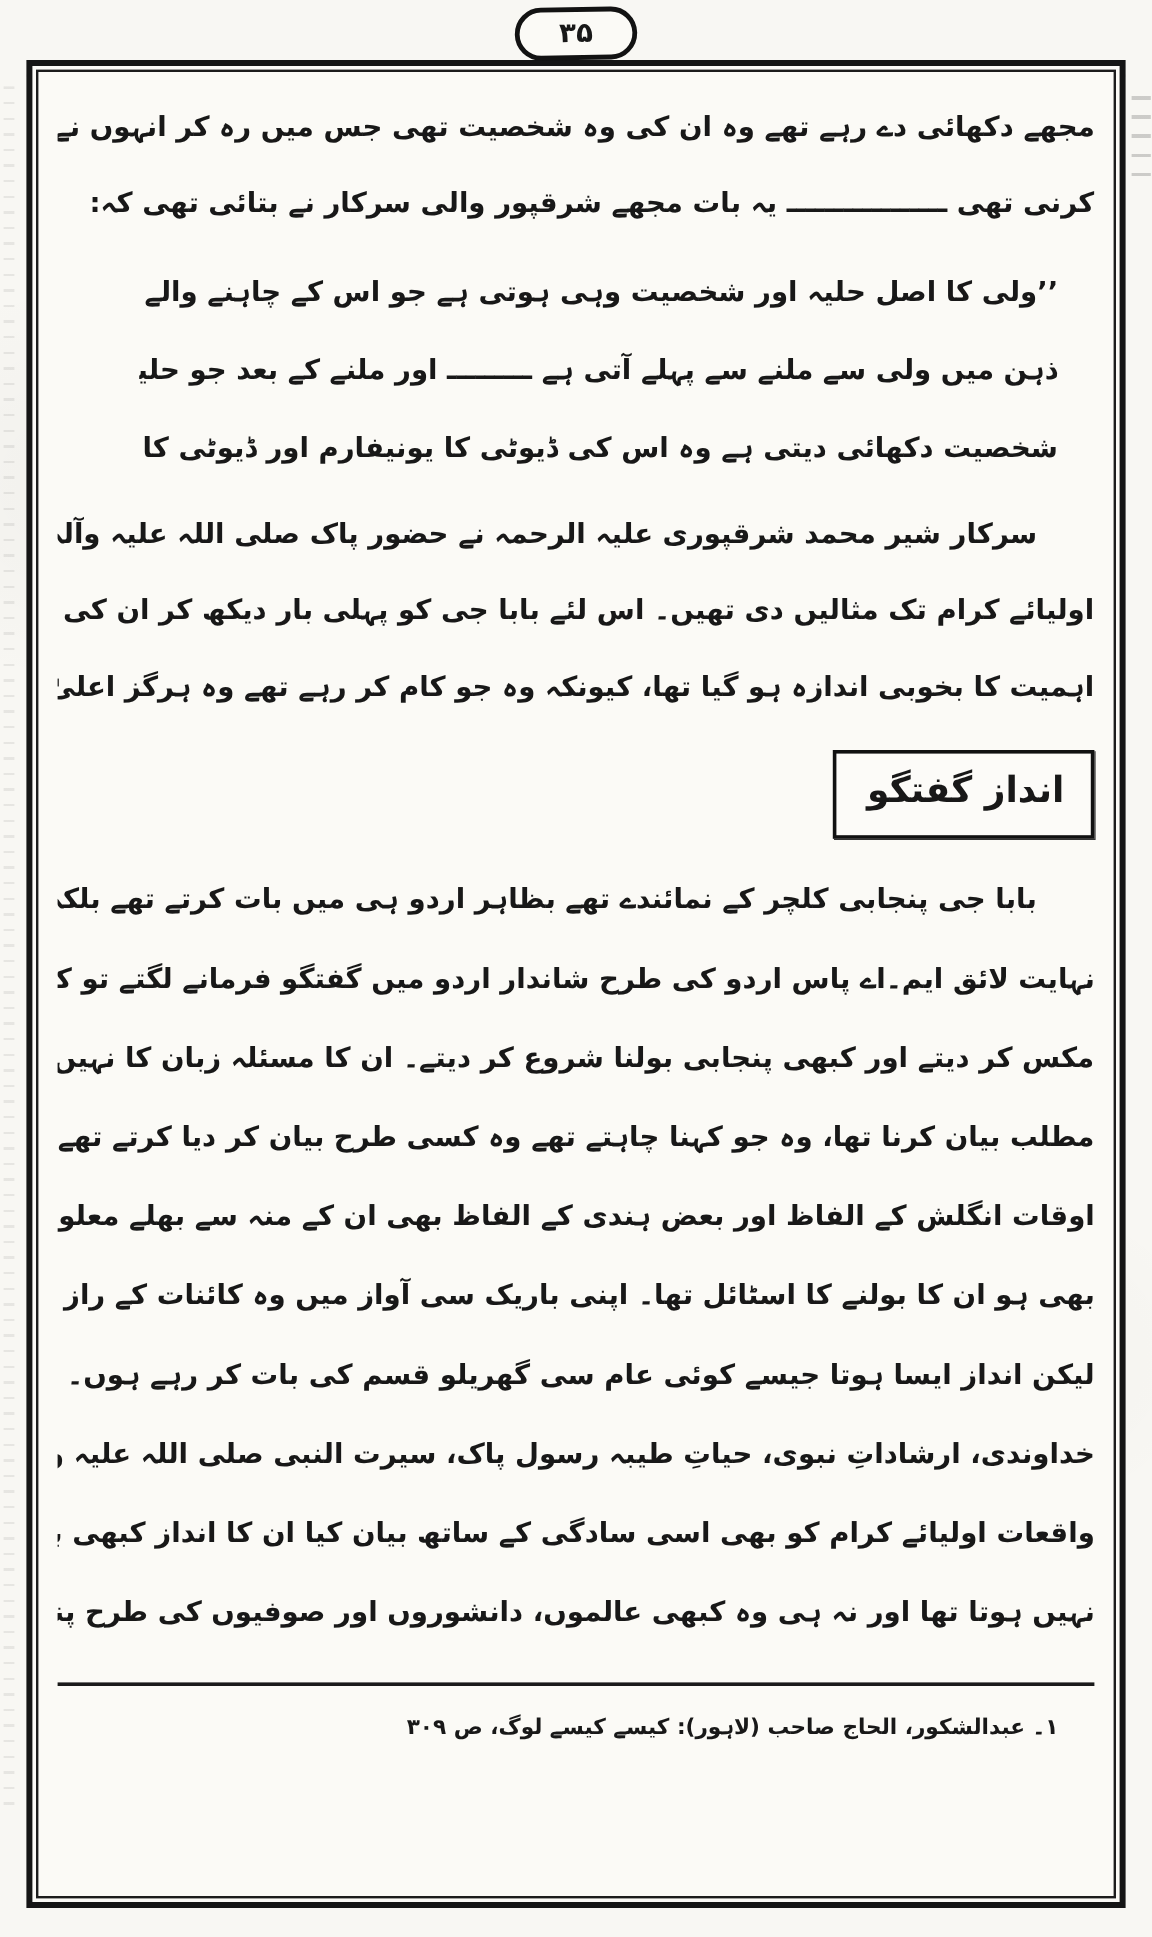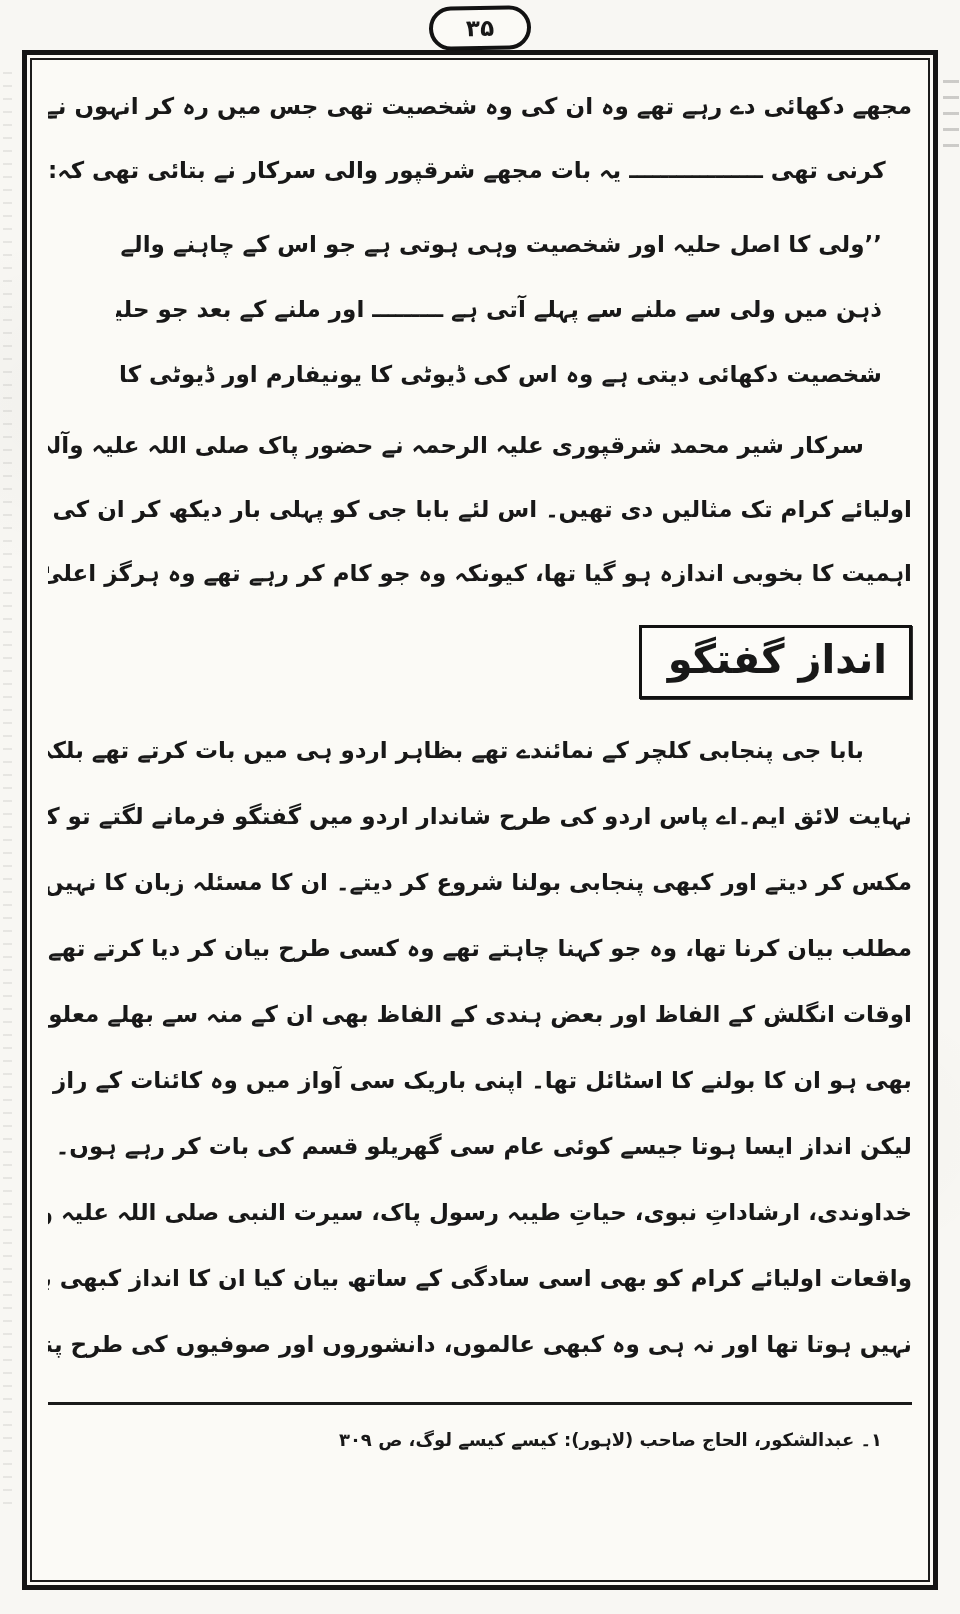"کرنی تھی ـــــــــــــــــ یہ بات" .line { text-align: left -> right }
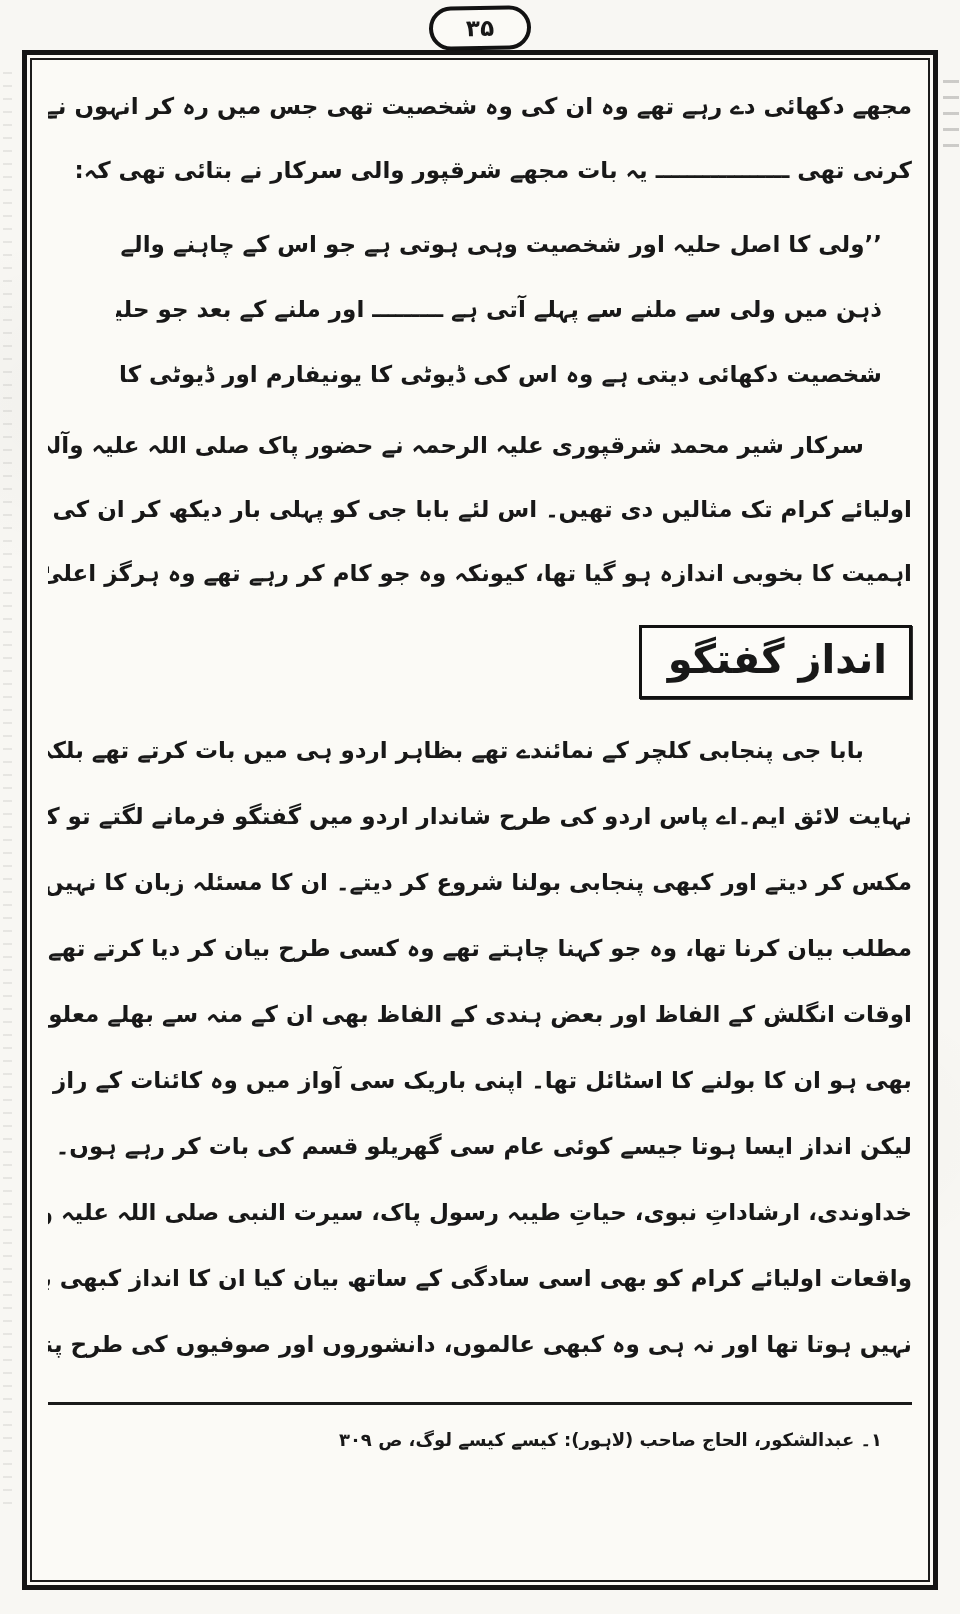"انداز گفتگو" .heading-box { font-size: 40px -> 30px }
